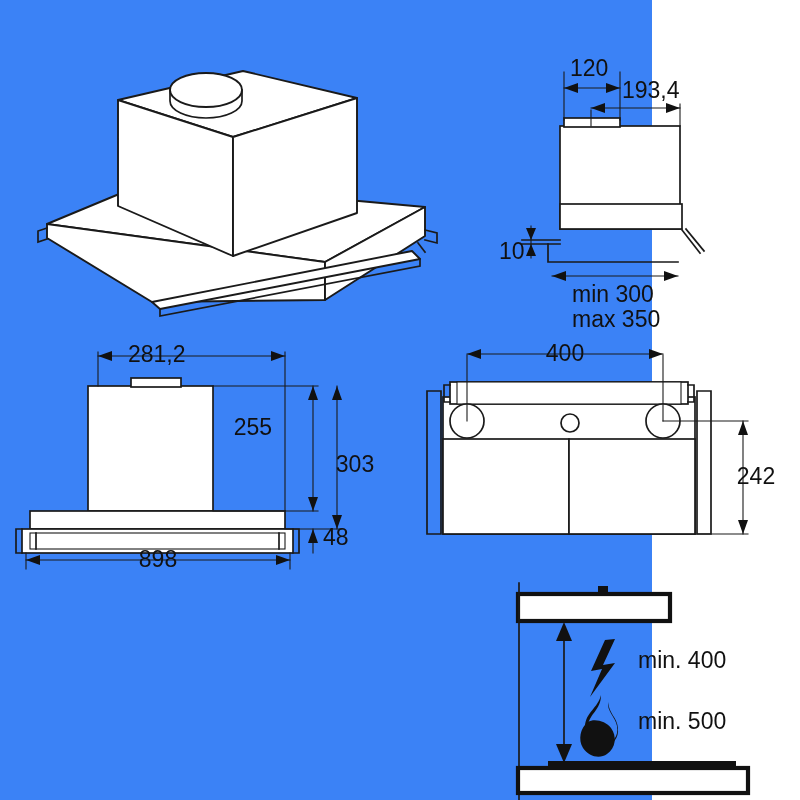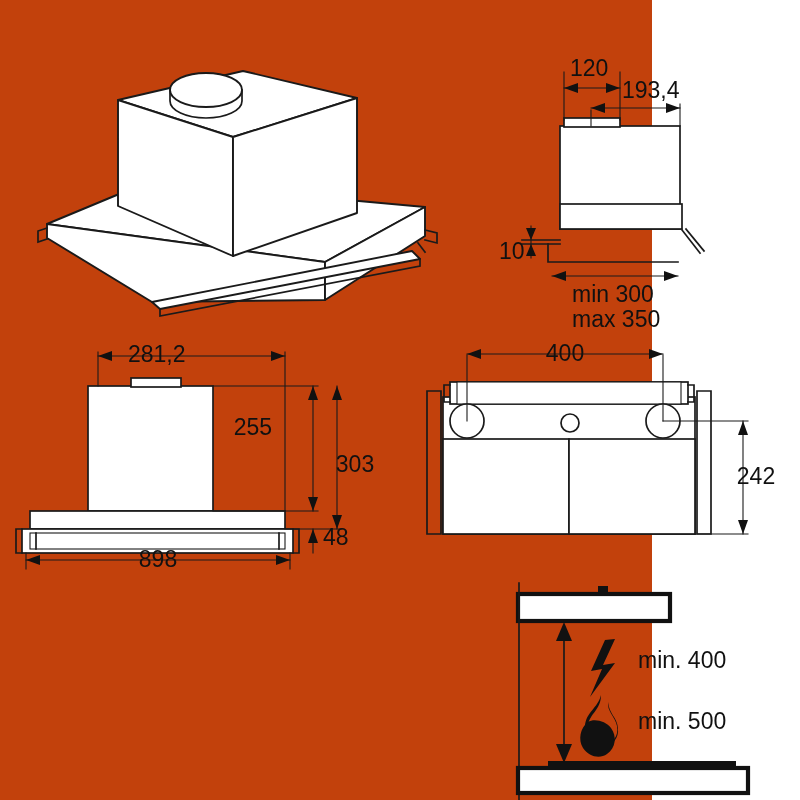"120" #sheet { background: #c2410c -> #3b82f6 }
